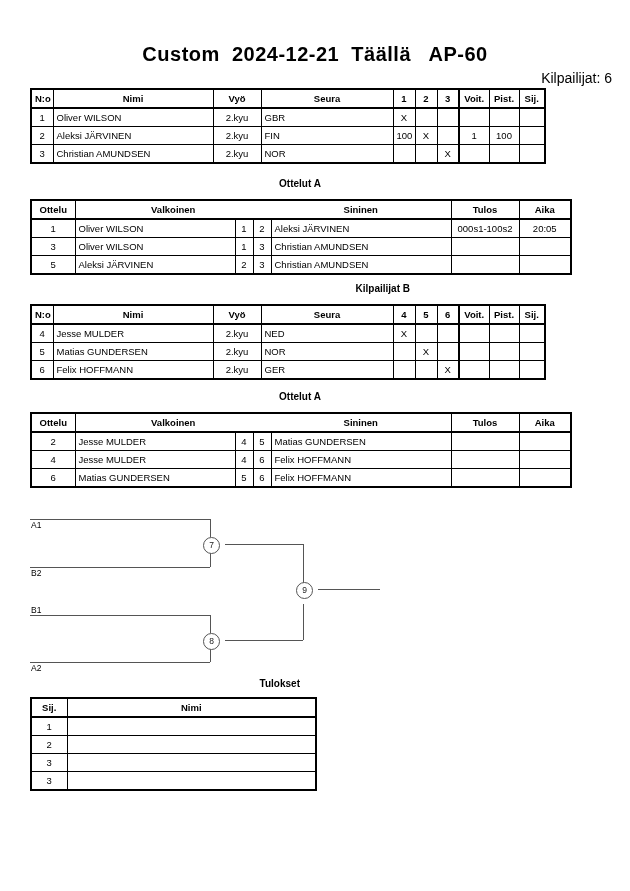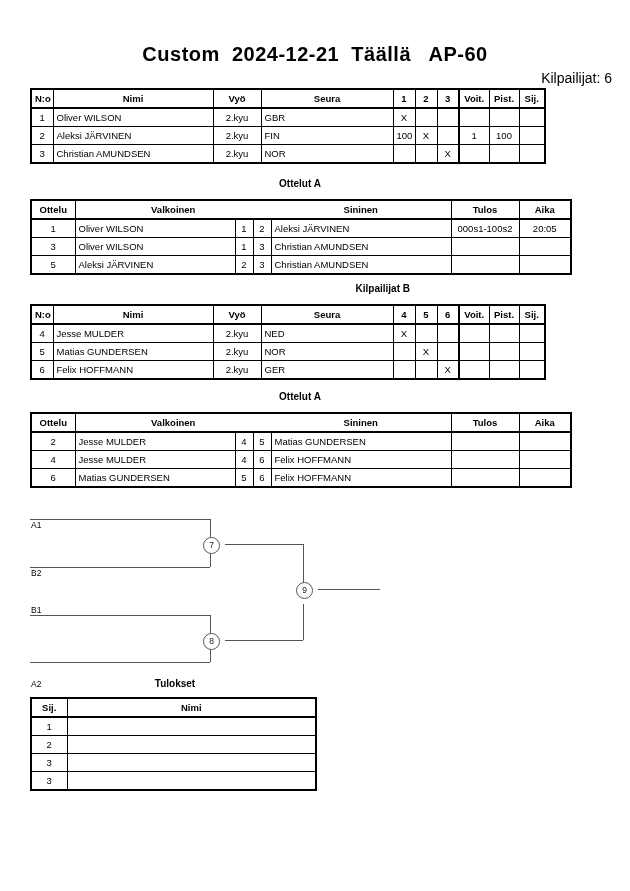"A2" div.blabel { top: 174px -> 158px }
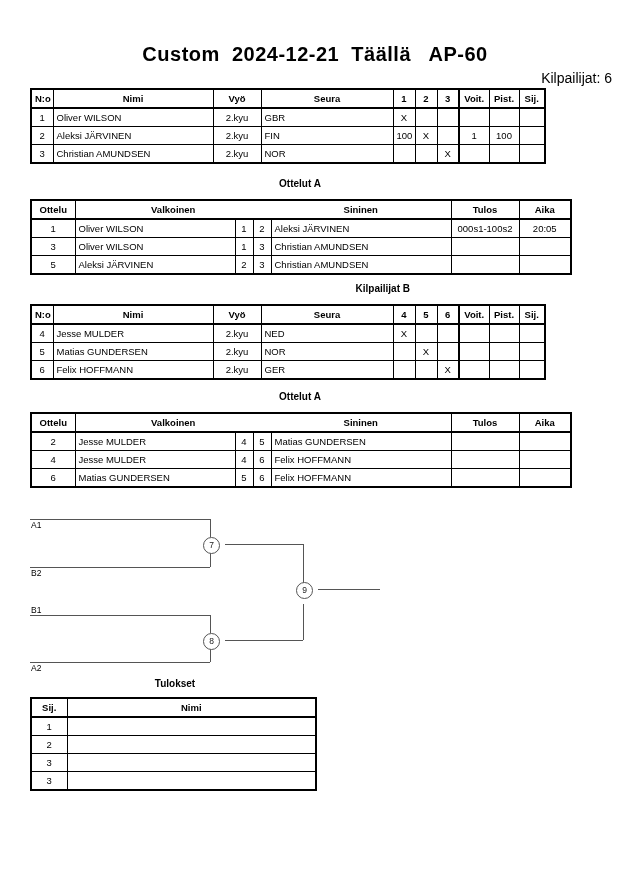"Tulokset" div.caption { left: 35px -> 20px; text-align: none -> right }
